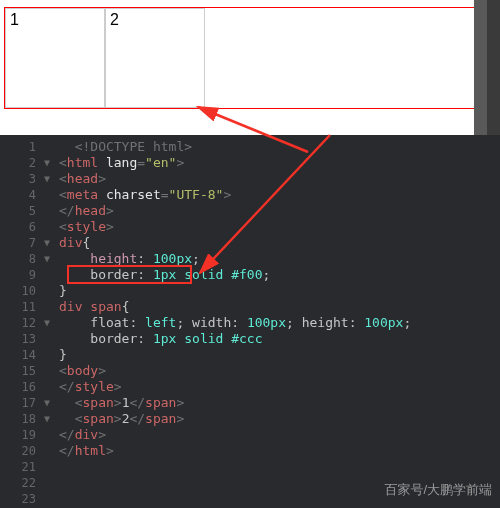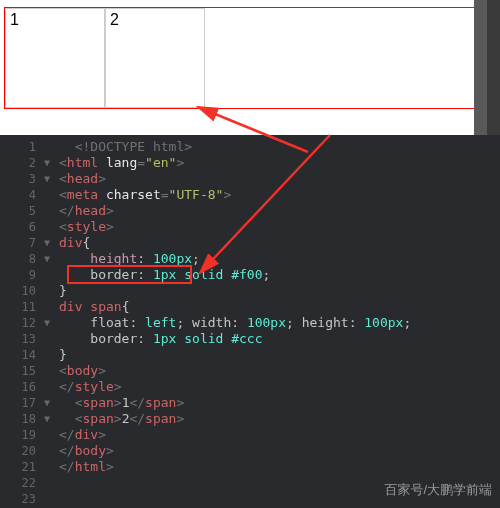"</body>" div.code { html: <div><span>&lt;/</span><span>body</span><span>&gt;</span></div> -> none }
